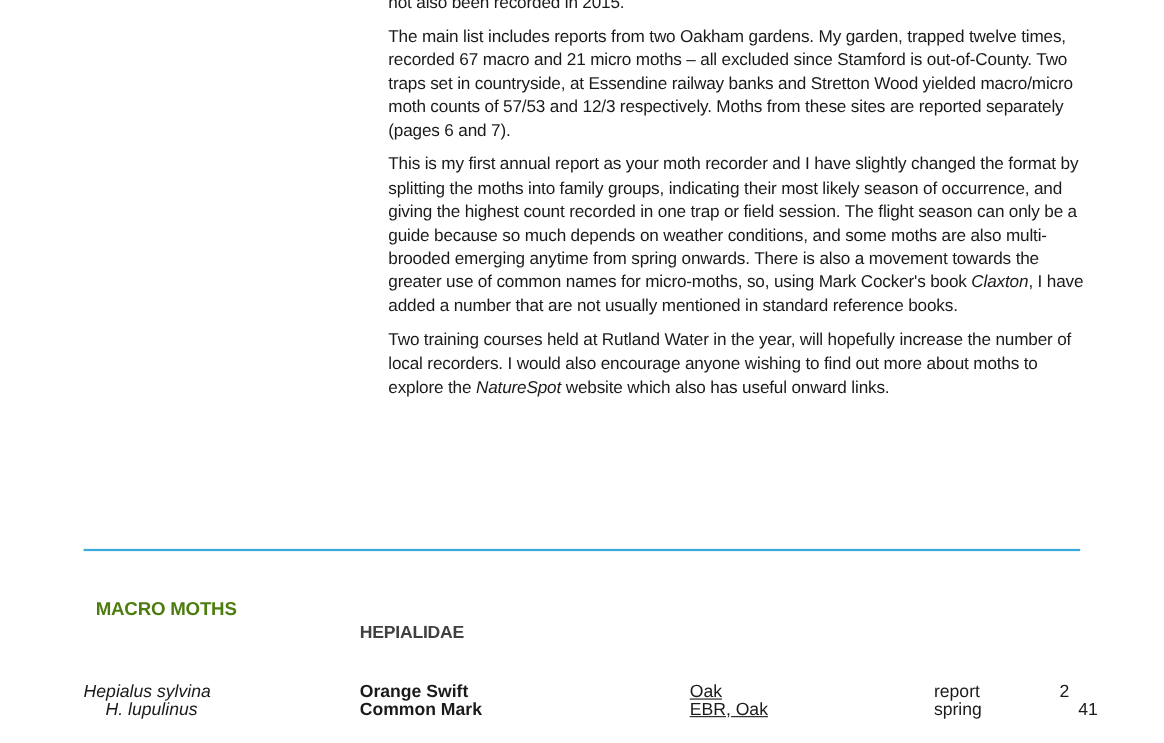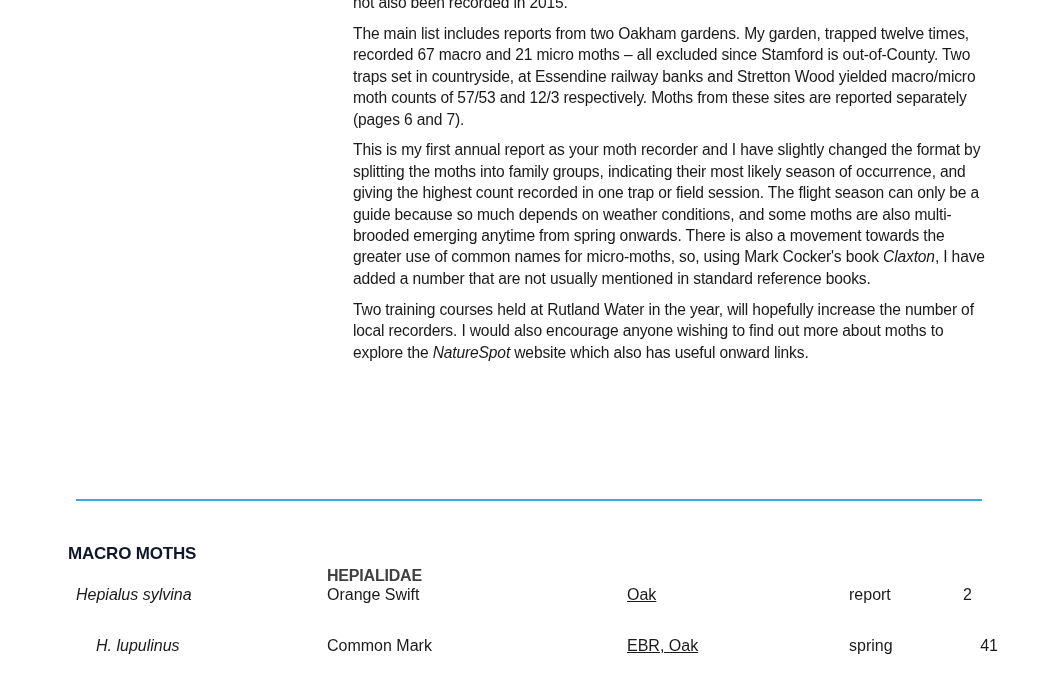"MACRO MOTHS" .section-title { color: #0f172a -> #4d7c0f; left: 68px -> 87px }
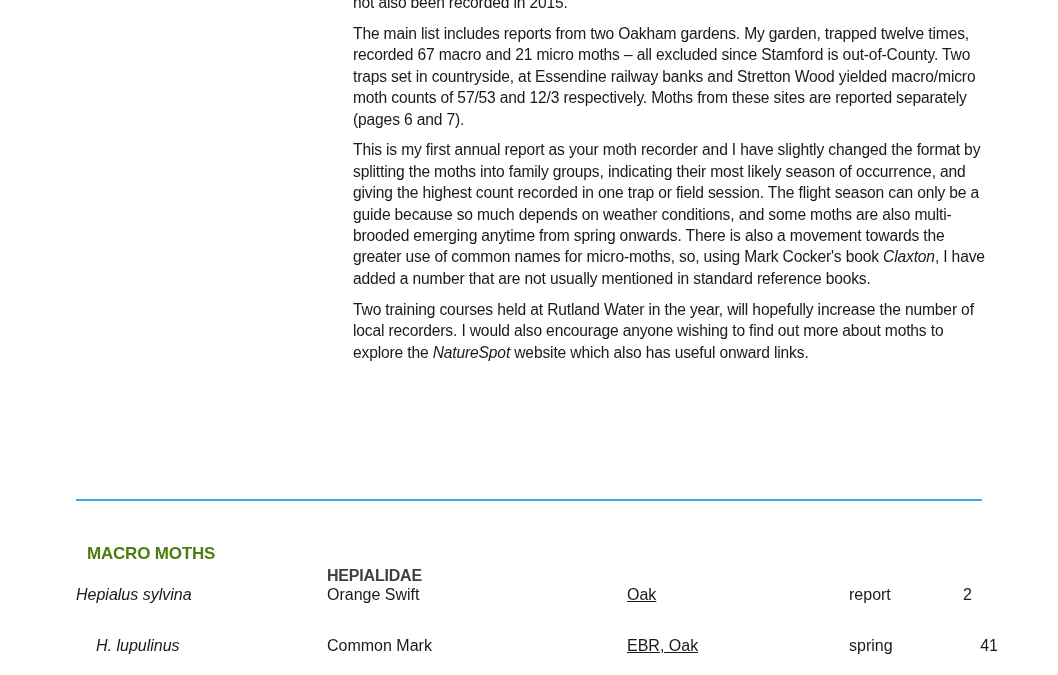"Hepialus sylvina" div.row { top: 584px -> 619px }
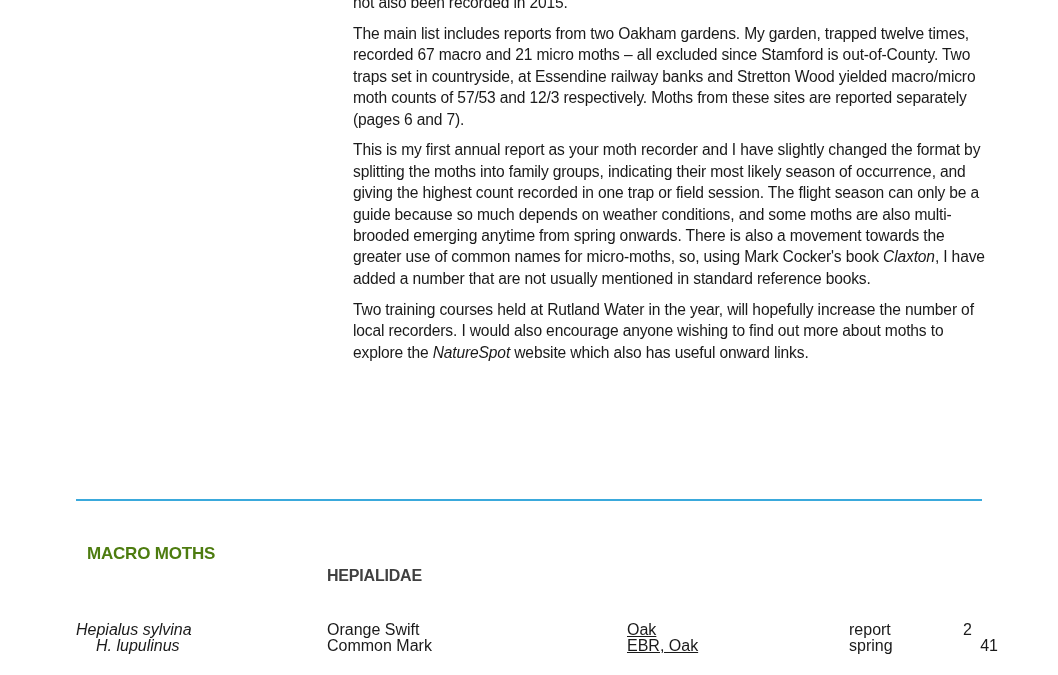"Orange Swift" .c-common { font-weight: none -> bold }
